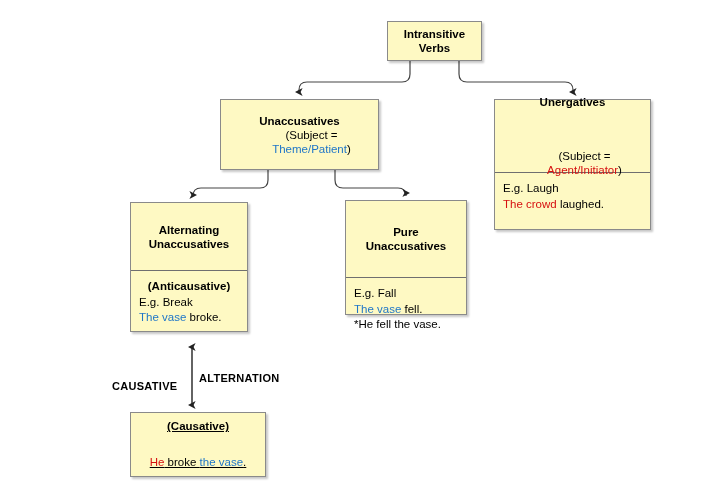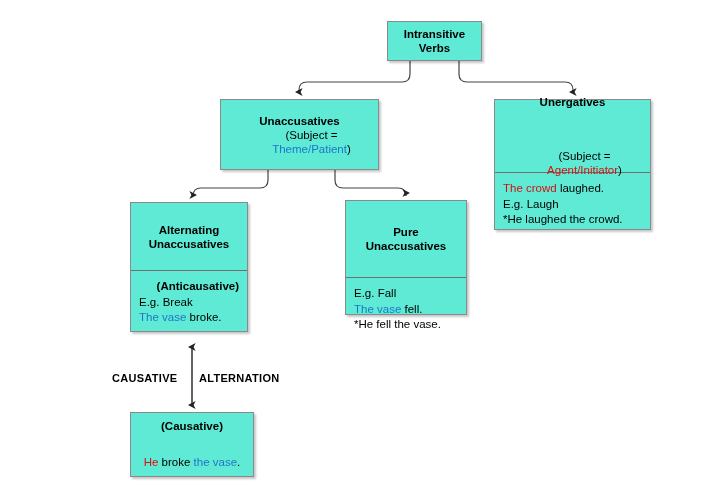"Intransitive" .node { background: #5eead4 -> #fef9c3 }
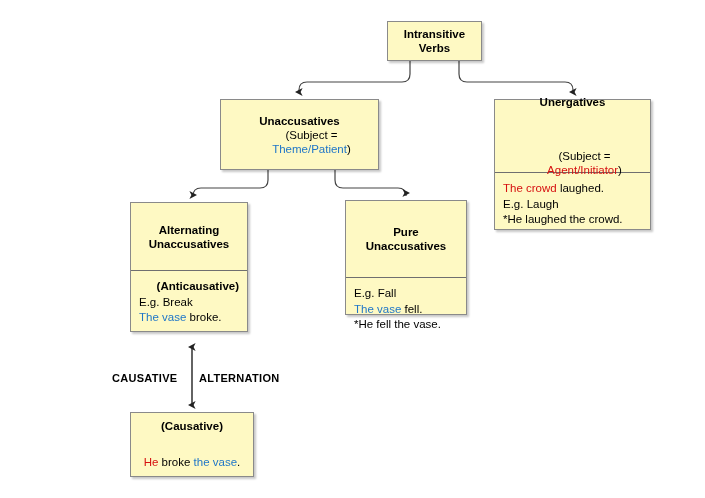"The crowd laughed." div { order: before "E.g. Laugh" -> after "E.g. Laugh" }
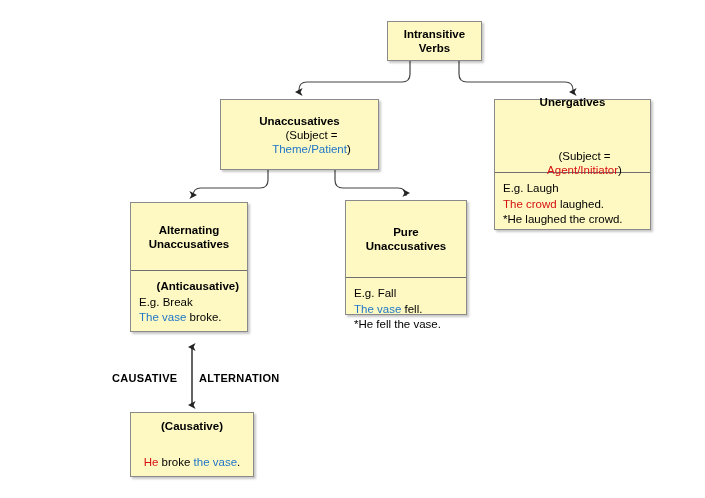"*He laughed the crowd." div { html: <div>*He laughed the crowd.</div> -> none }
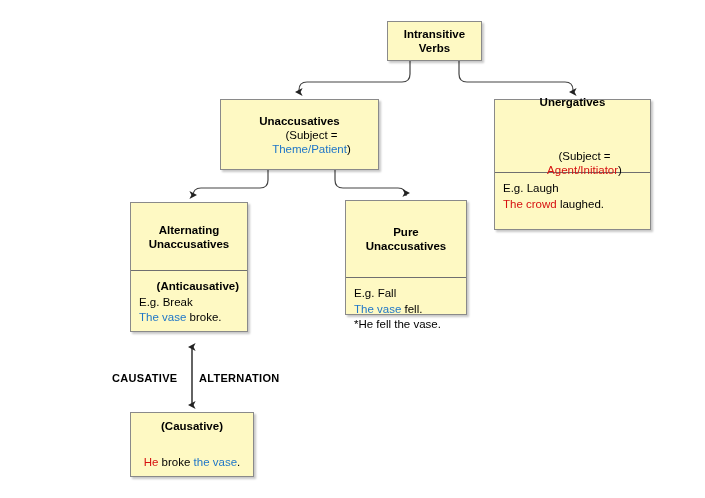"(Anticausative)" .node .body .centered { text-align: right -> center }
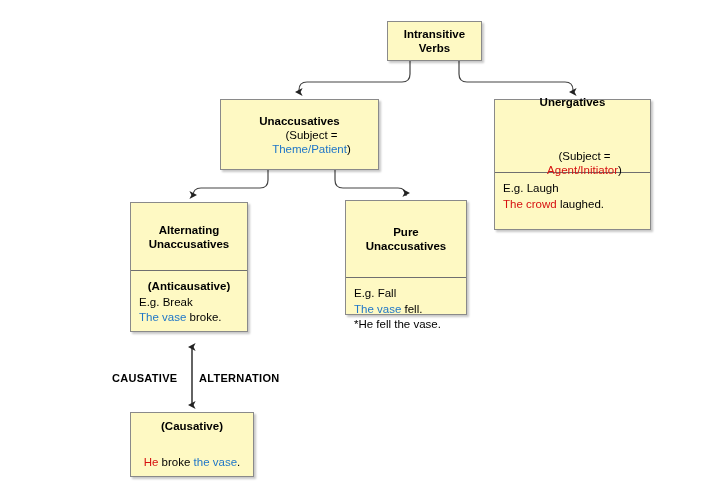"CAUSATIVE" #label-causative { top: 372px -> 380px }
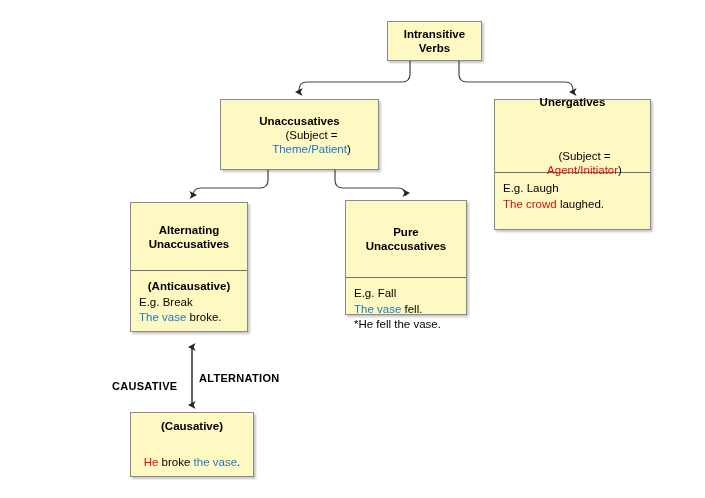"(Causative)" #node-causative { text-decoration: none -> underline; width: 124px -> 136px }
